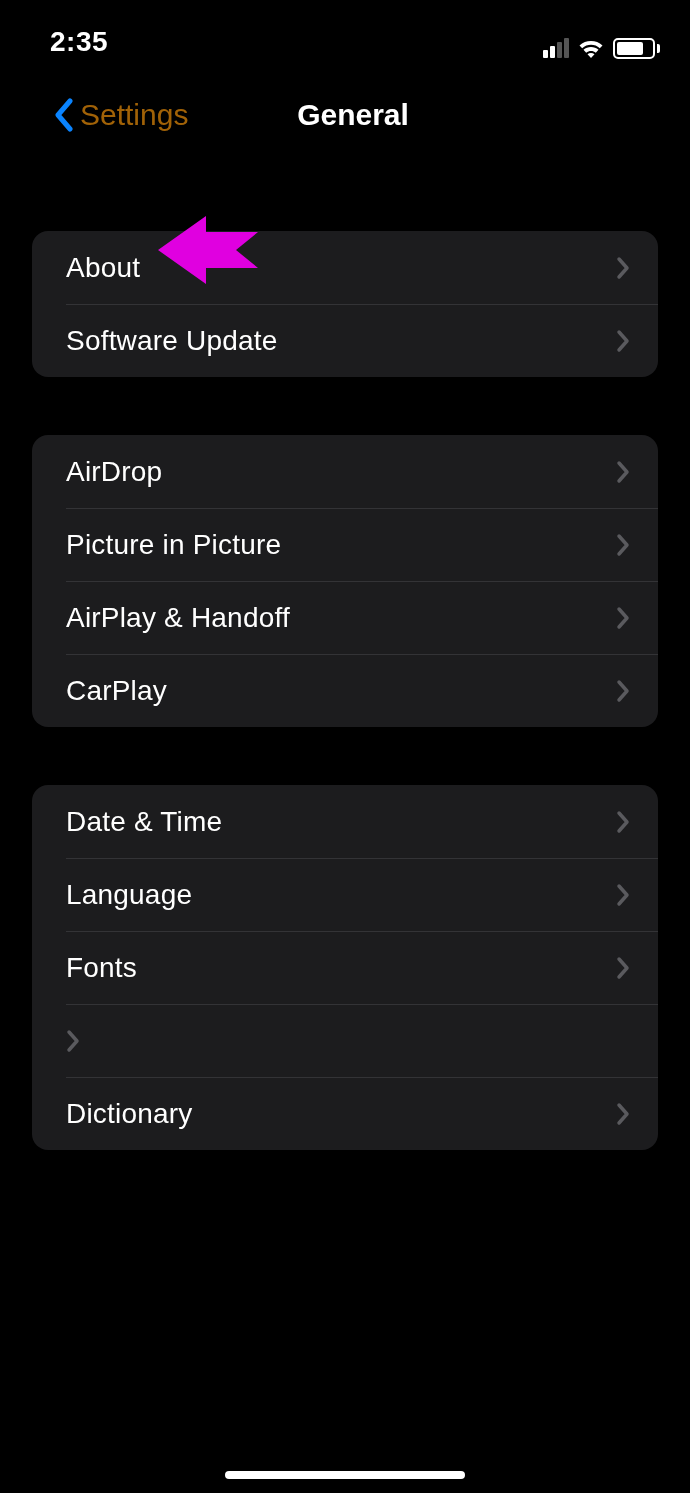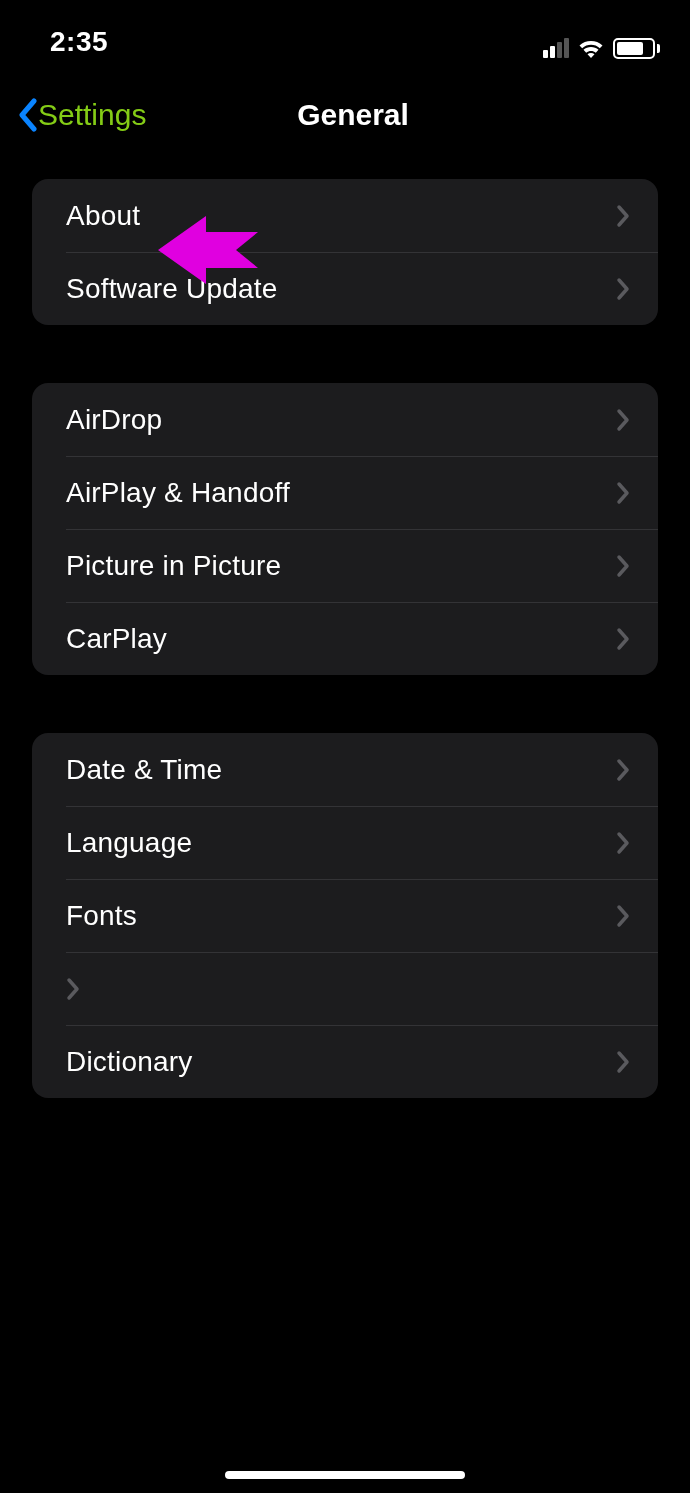"Settings" .back-button { color: #84cc16 -> #a16207; gap: none -> 6px; margin-left: none -> 36px }
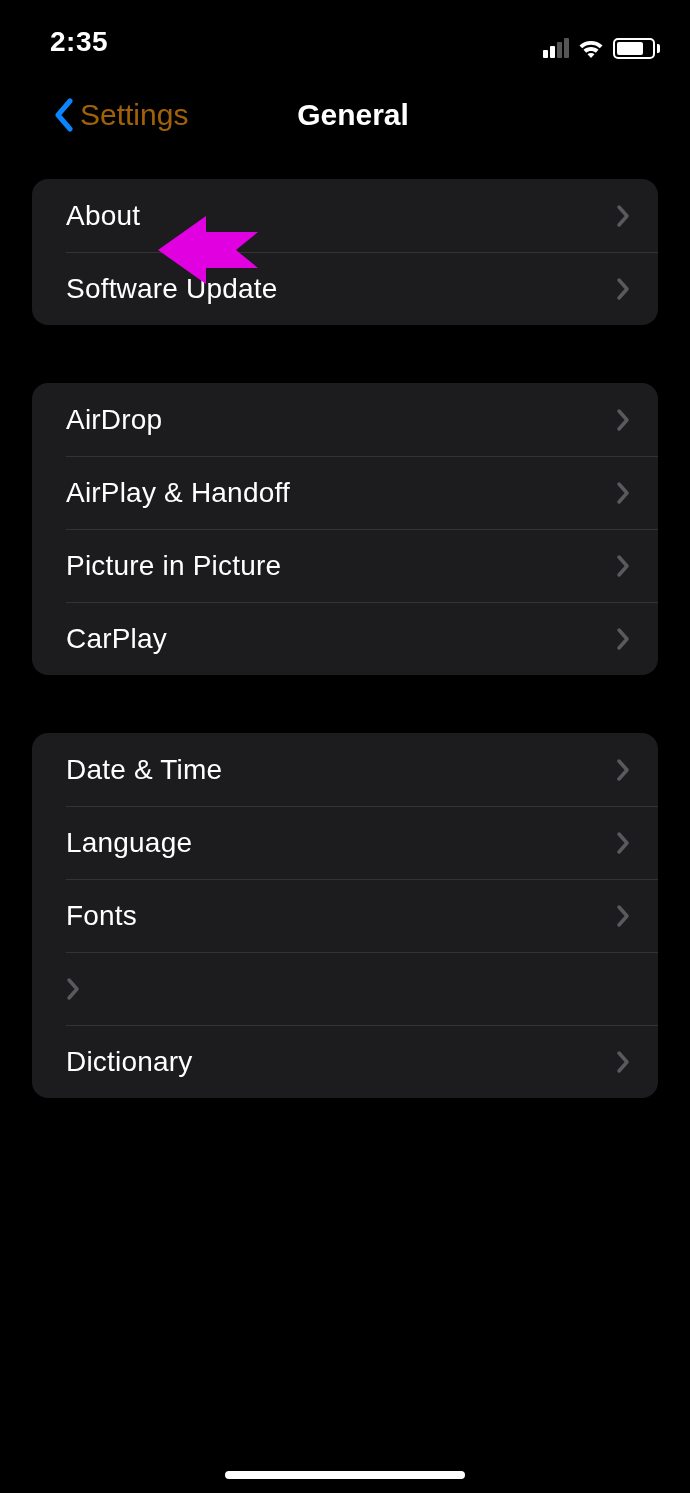"About" .content { margin-top: 29px -> 81px }
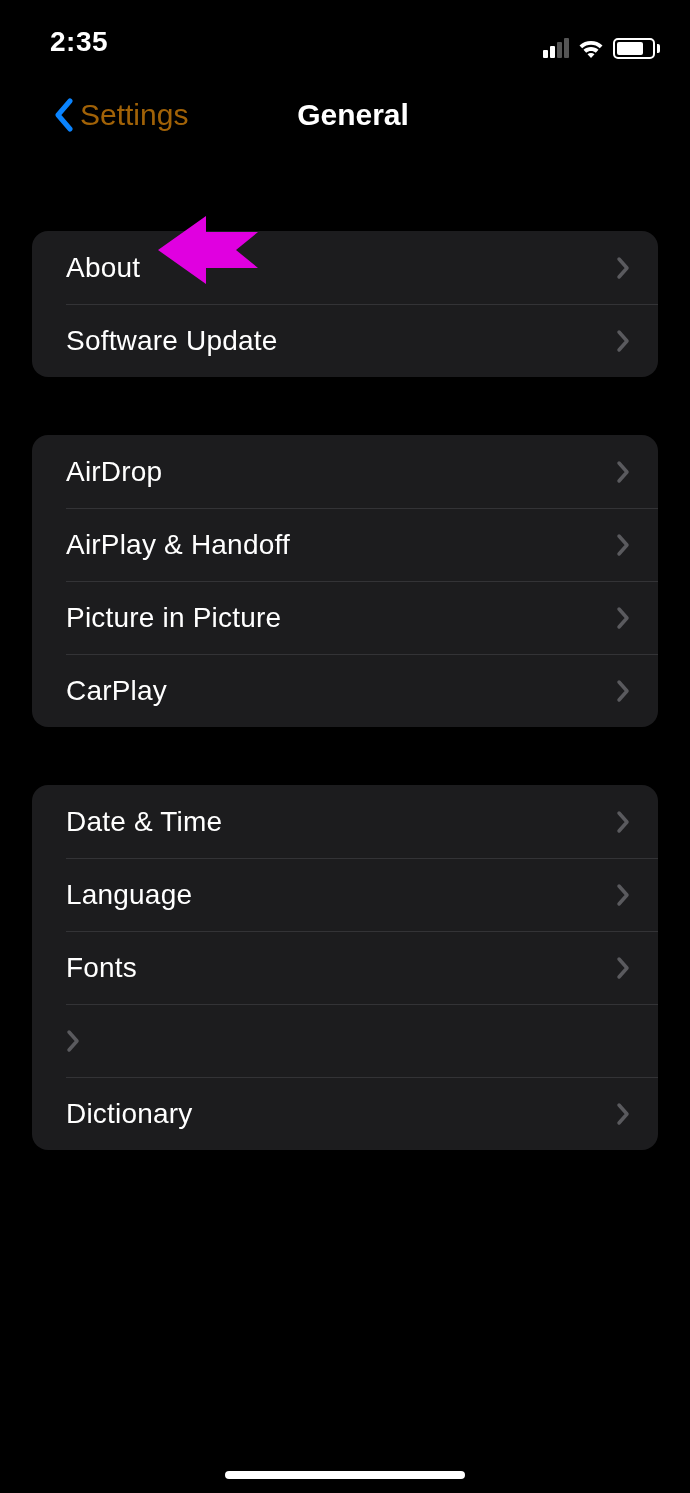"AirPlay & Handoff" div.row { order: before "Picture in Picture" -> after "Picture in Picture" }
